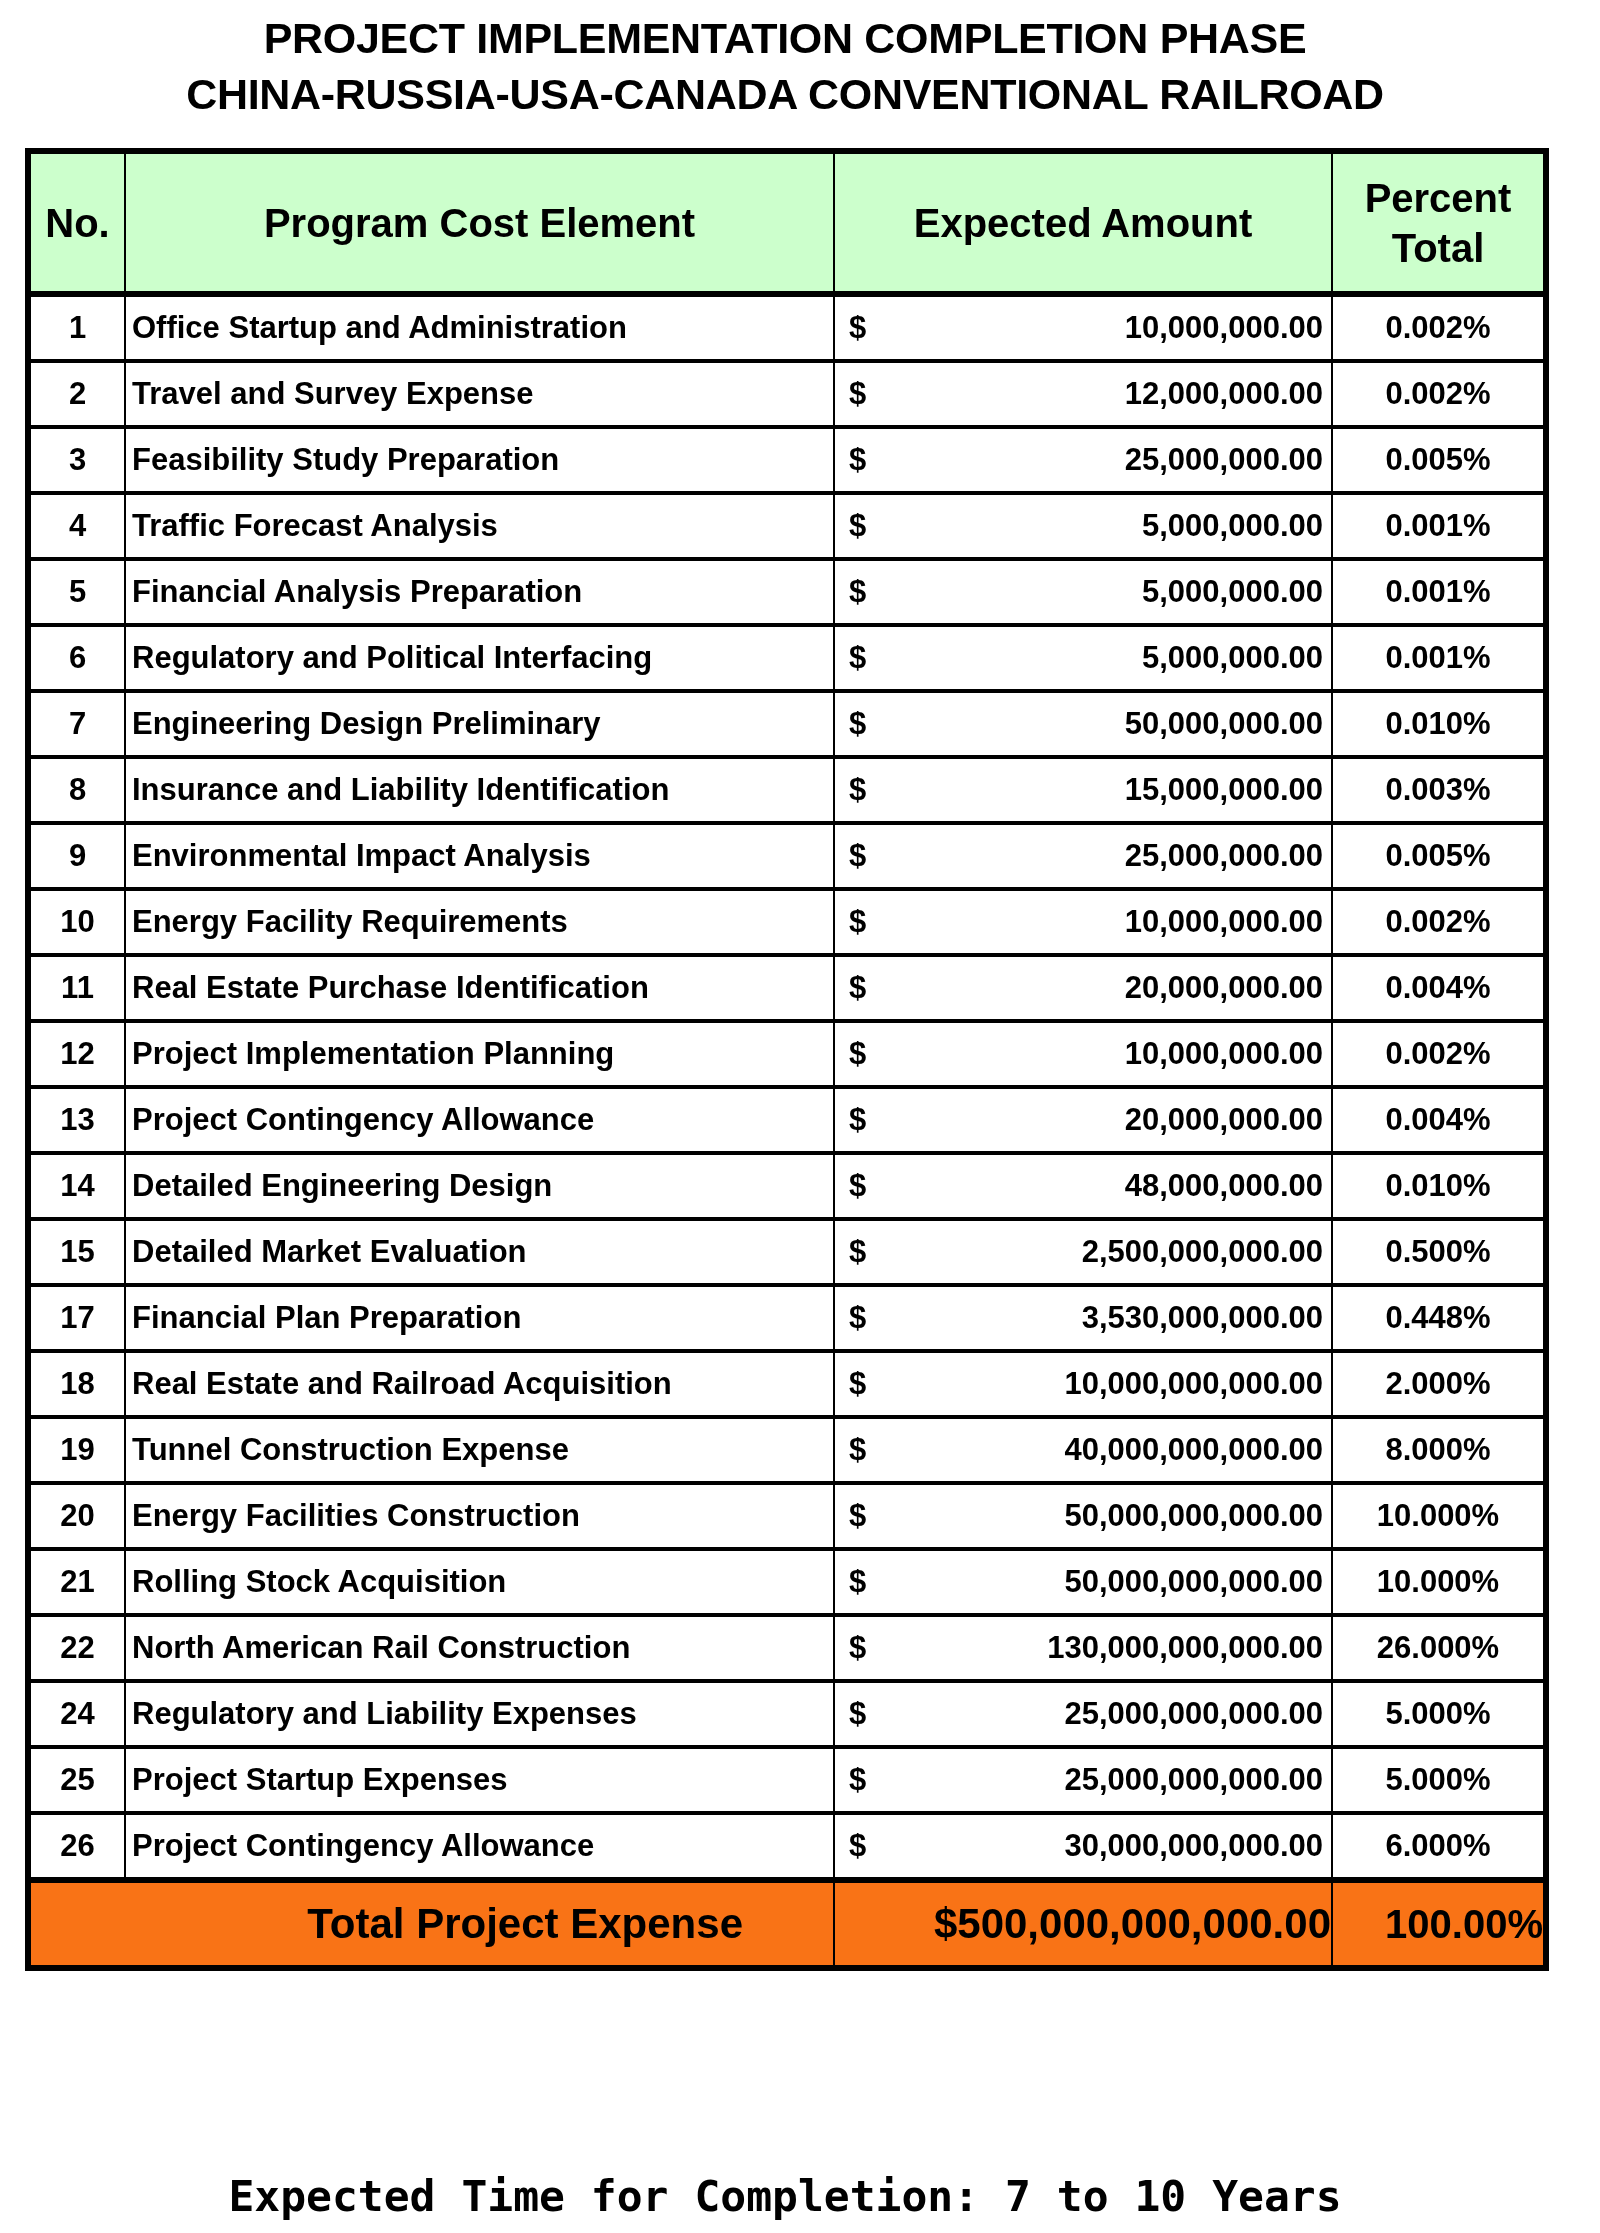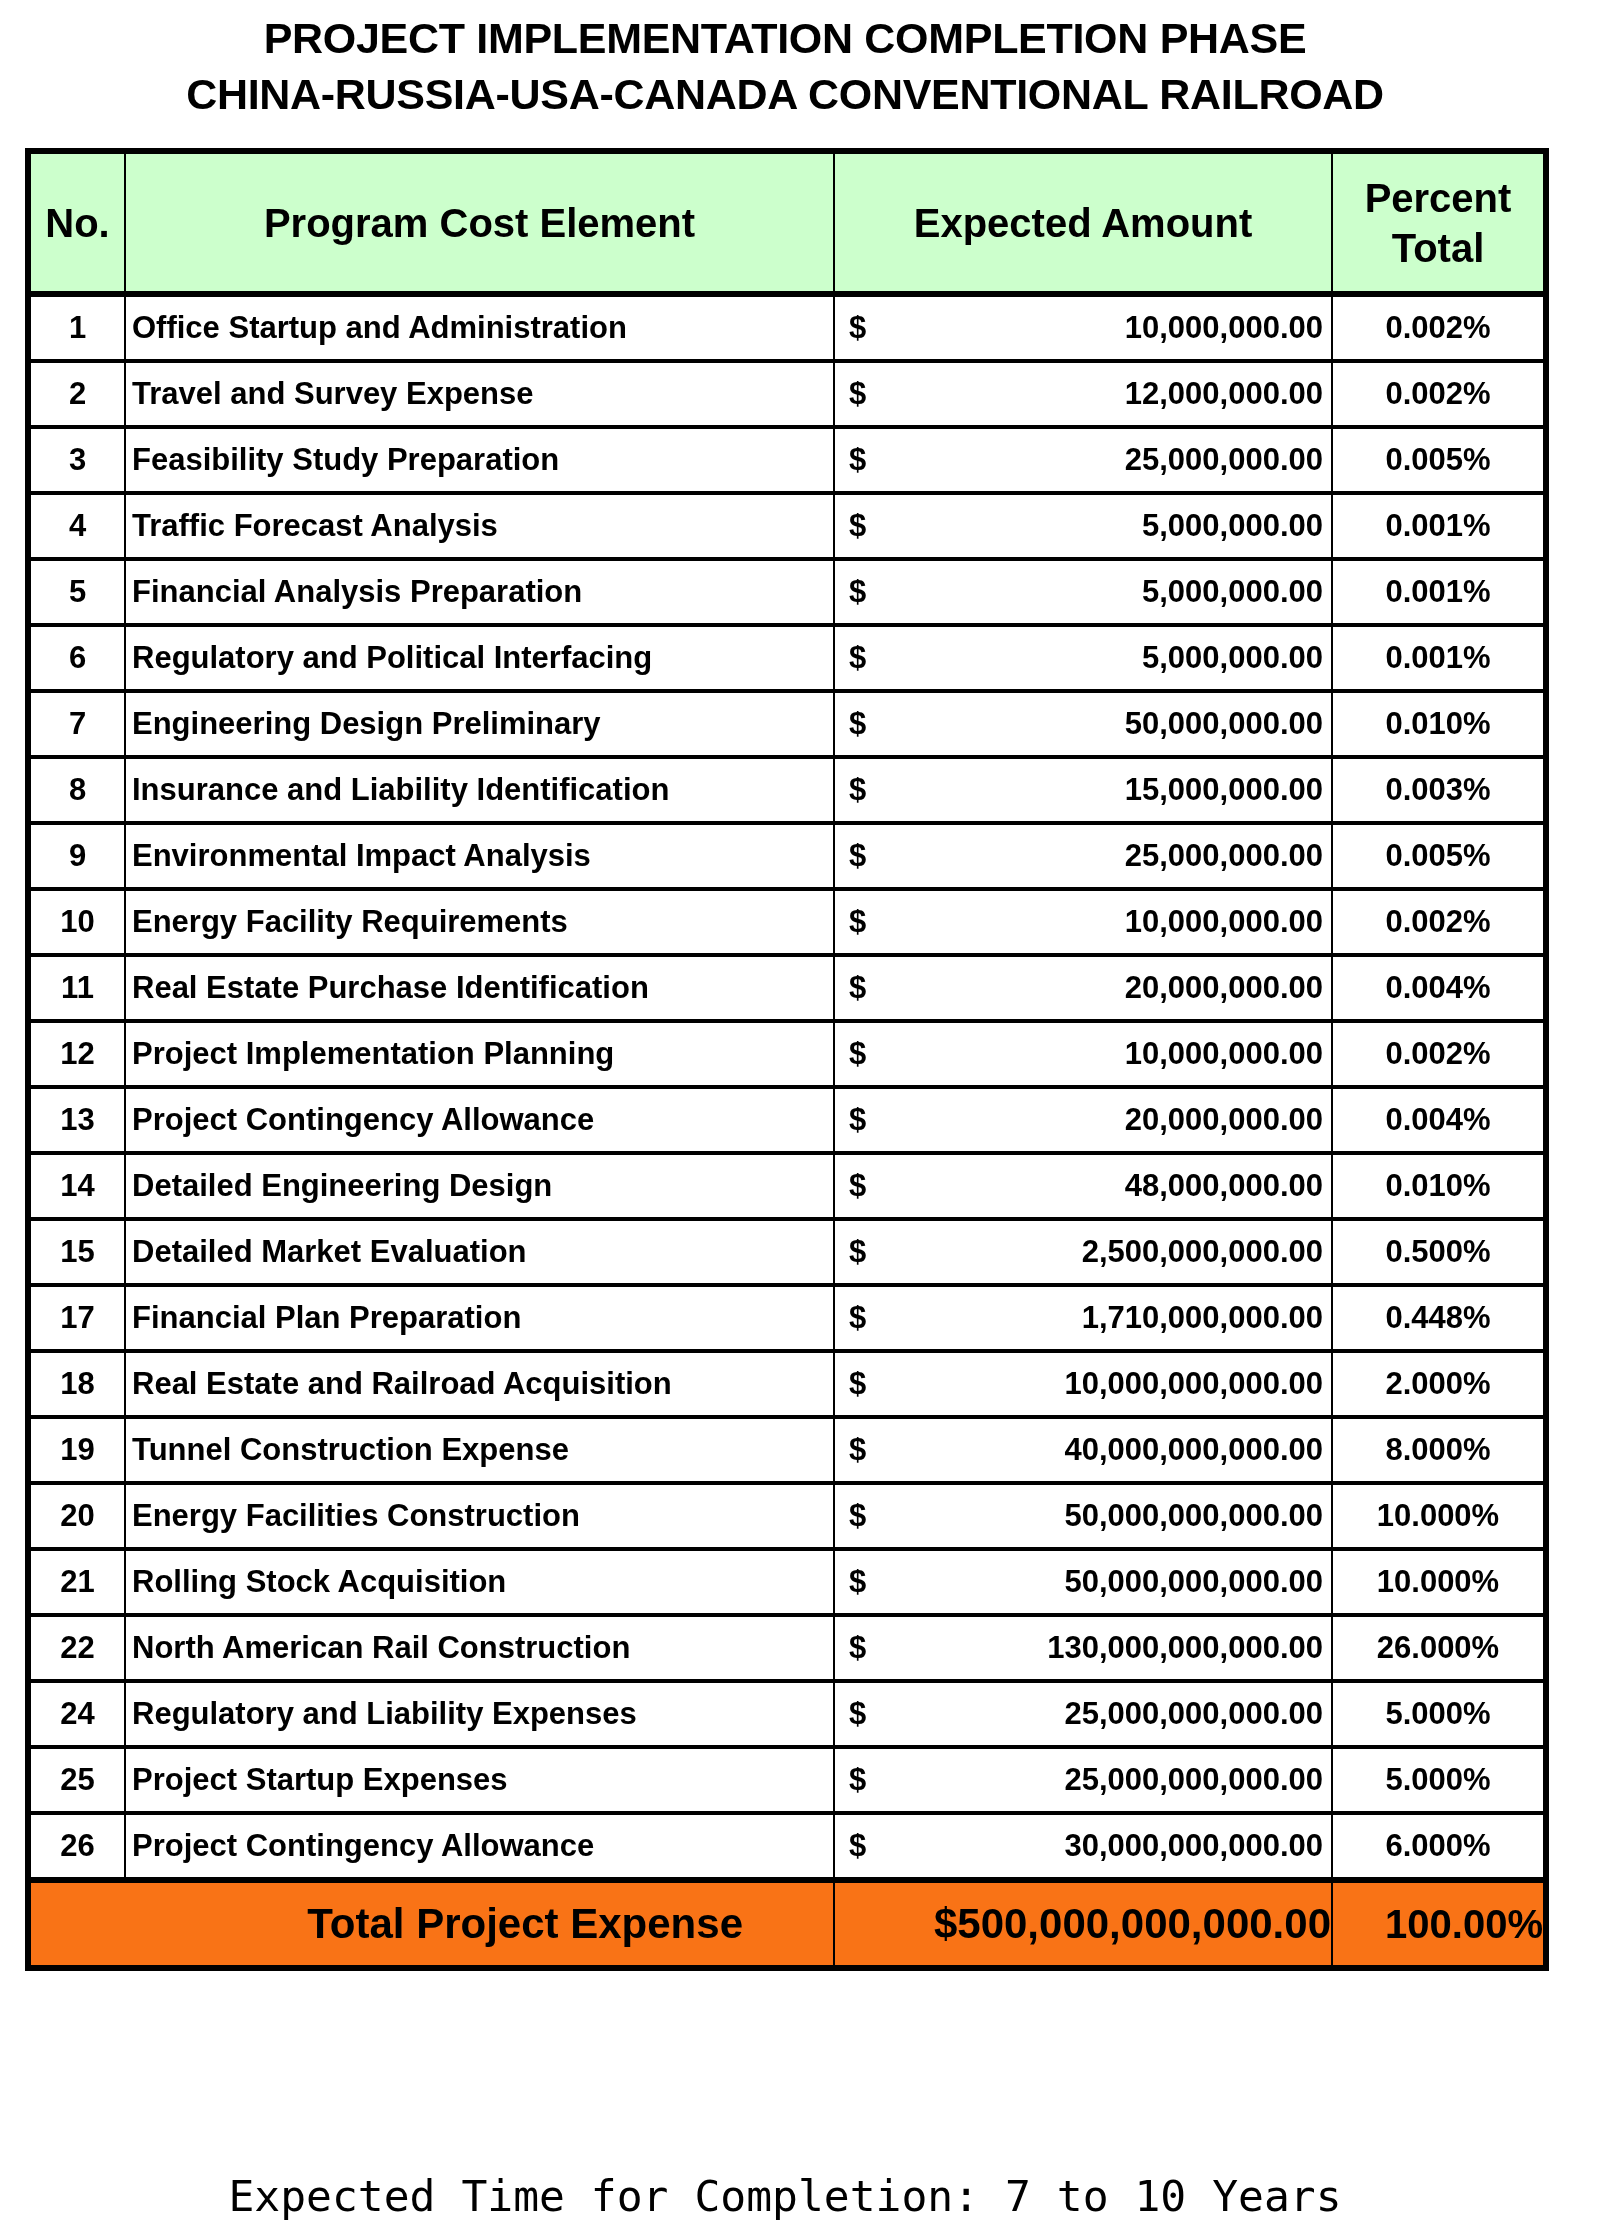"1,710,000,000.00" td.amt { text: 1,710,000,000.00 -> 3,530,000,000.00 }
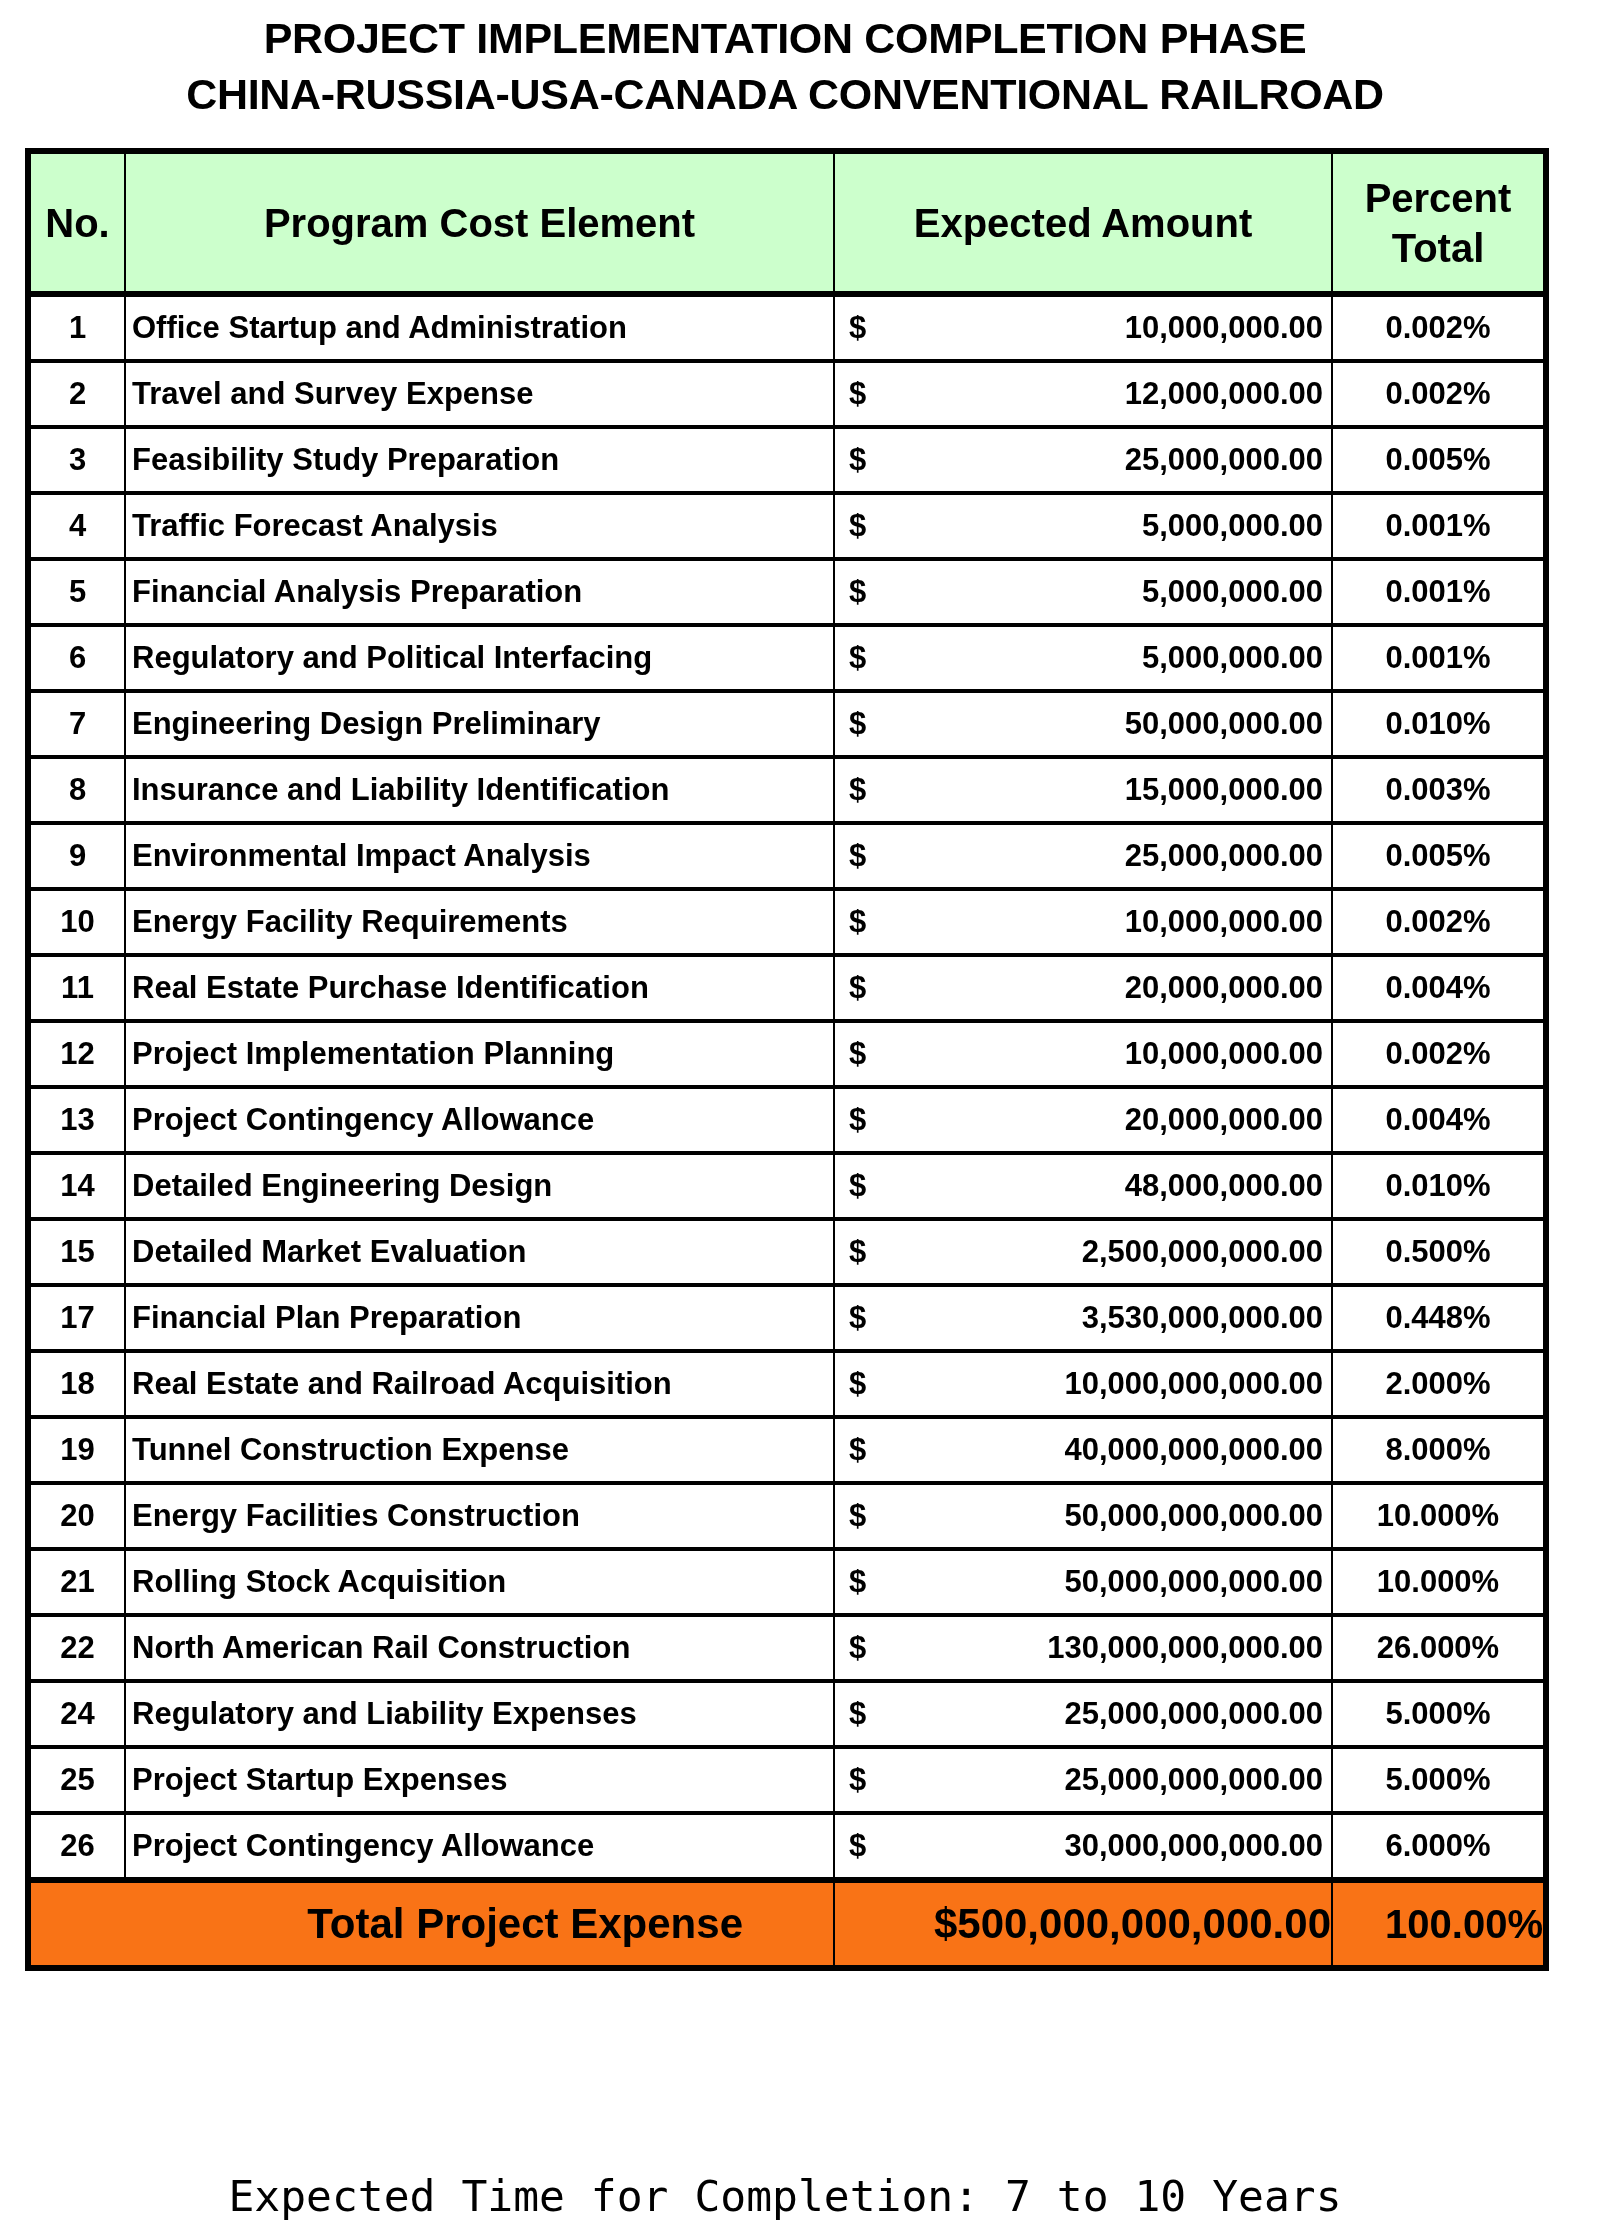"Expected Time for Completion: 7" .footer-note { font-weight: normal -> bold }
